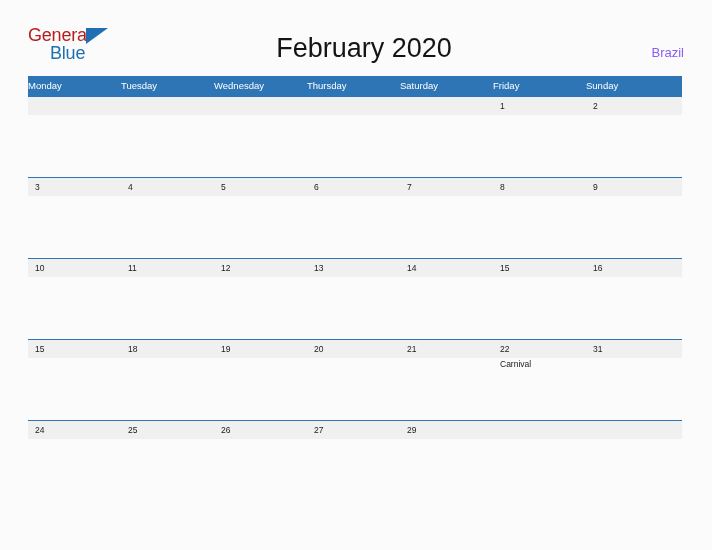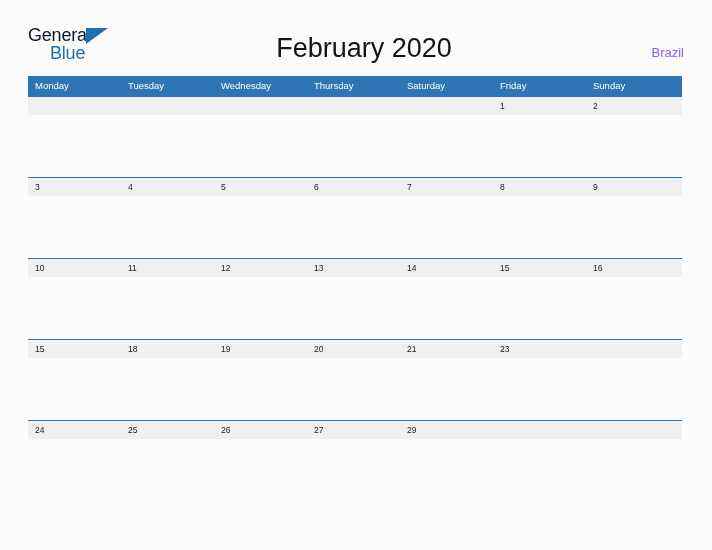"General" .logo-row1 { color: #0f172a -> #b91c1c }
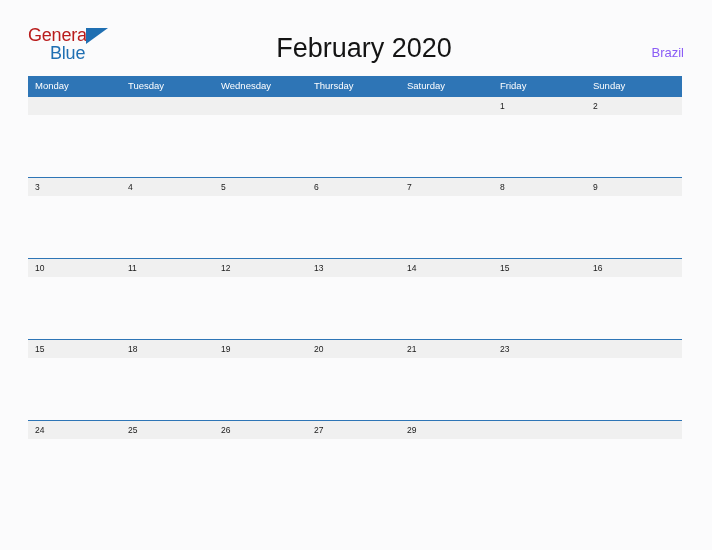"Monday" .weekday { padding-left: 7px -> none }
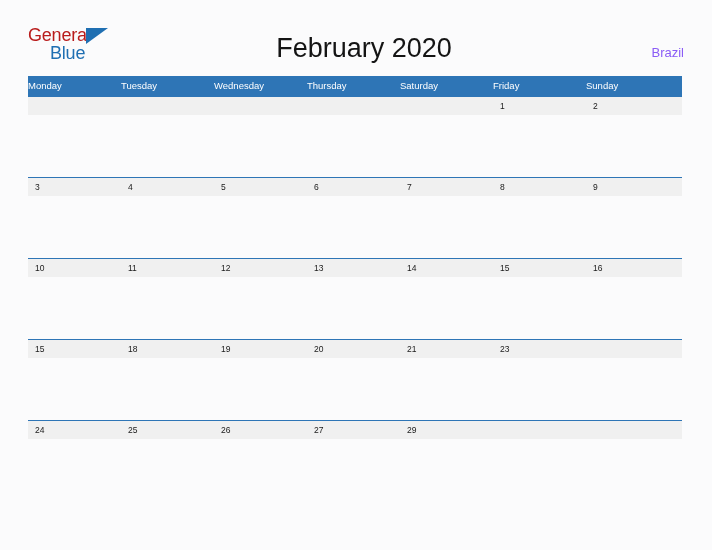"22" div.day { html: none -> <div> <span>22</span> <div> <span>Carnival</span> </div> </div> }
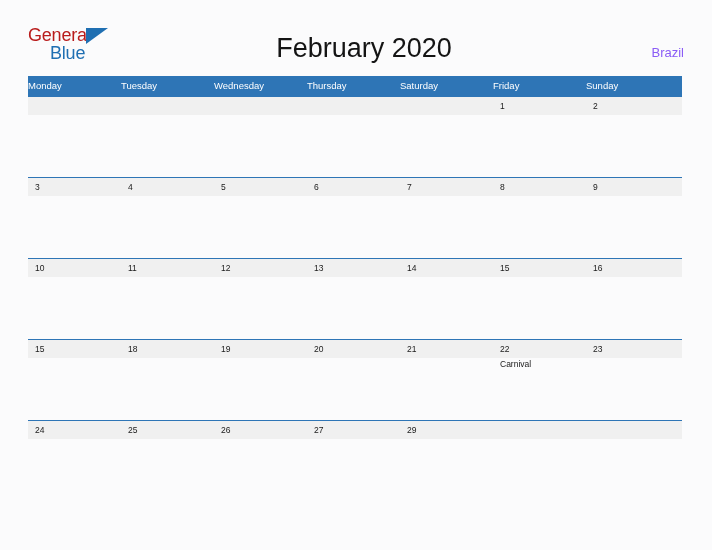"23" span.day-num { text: 23 -> 31 }
